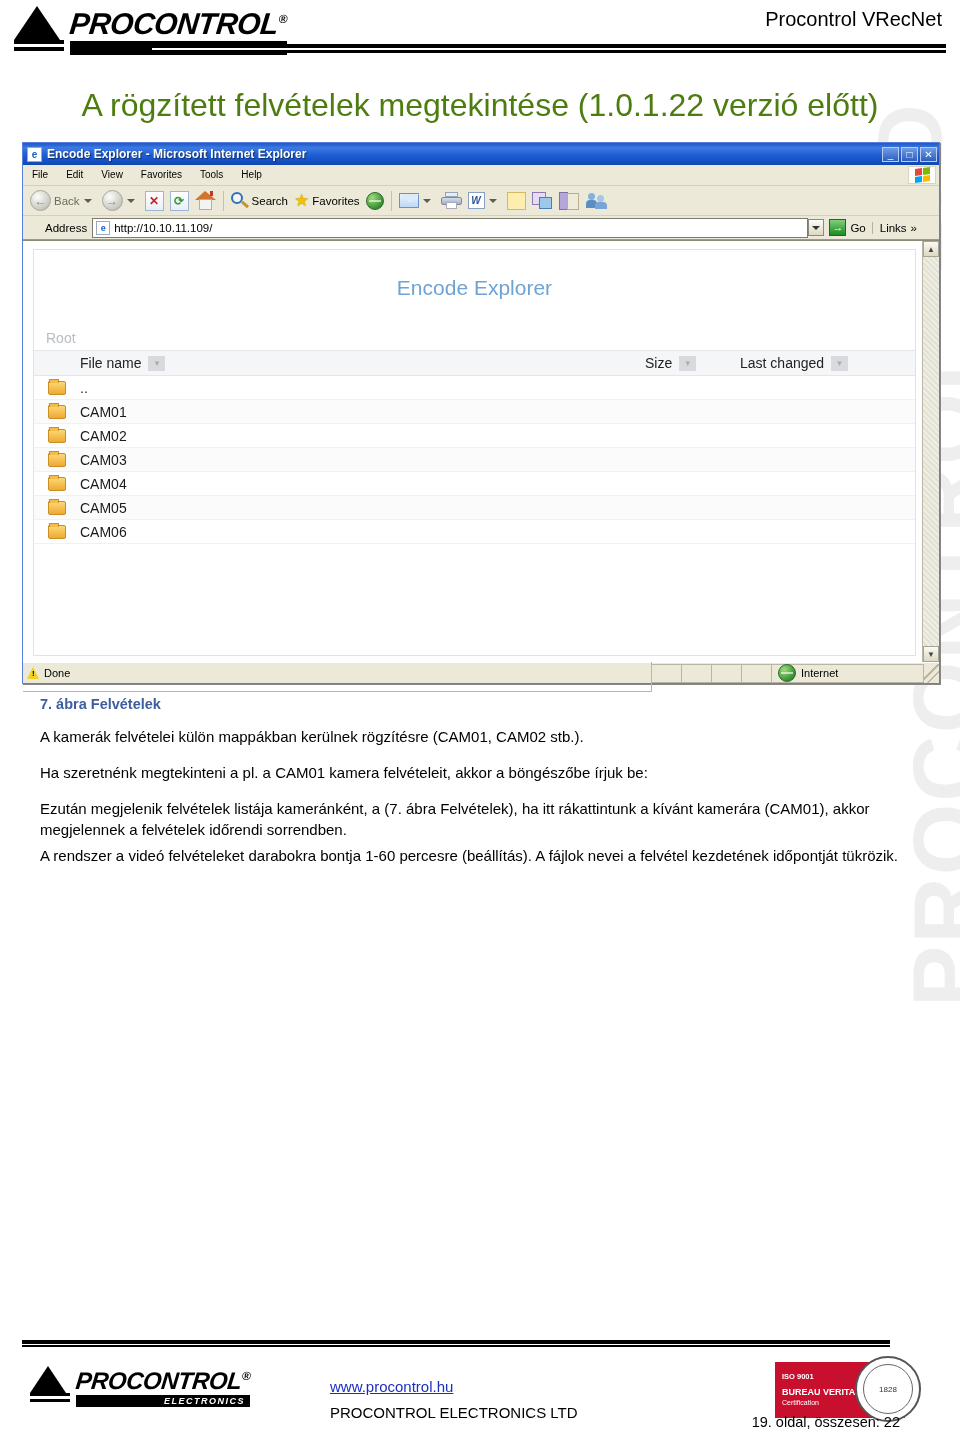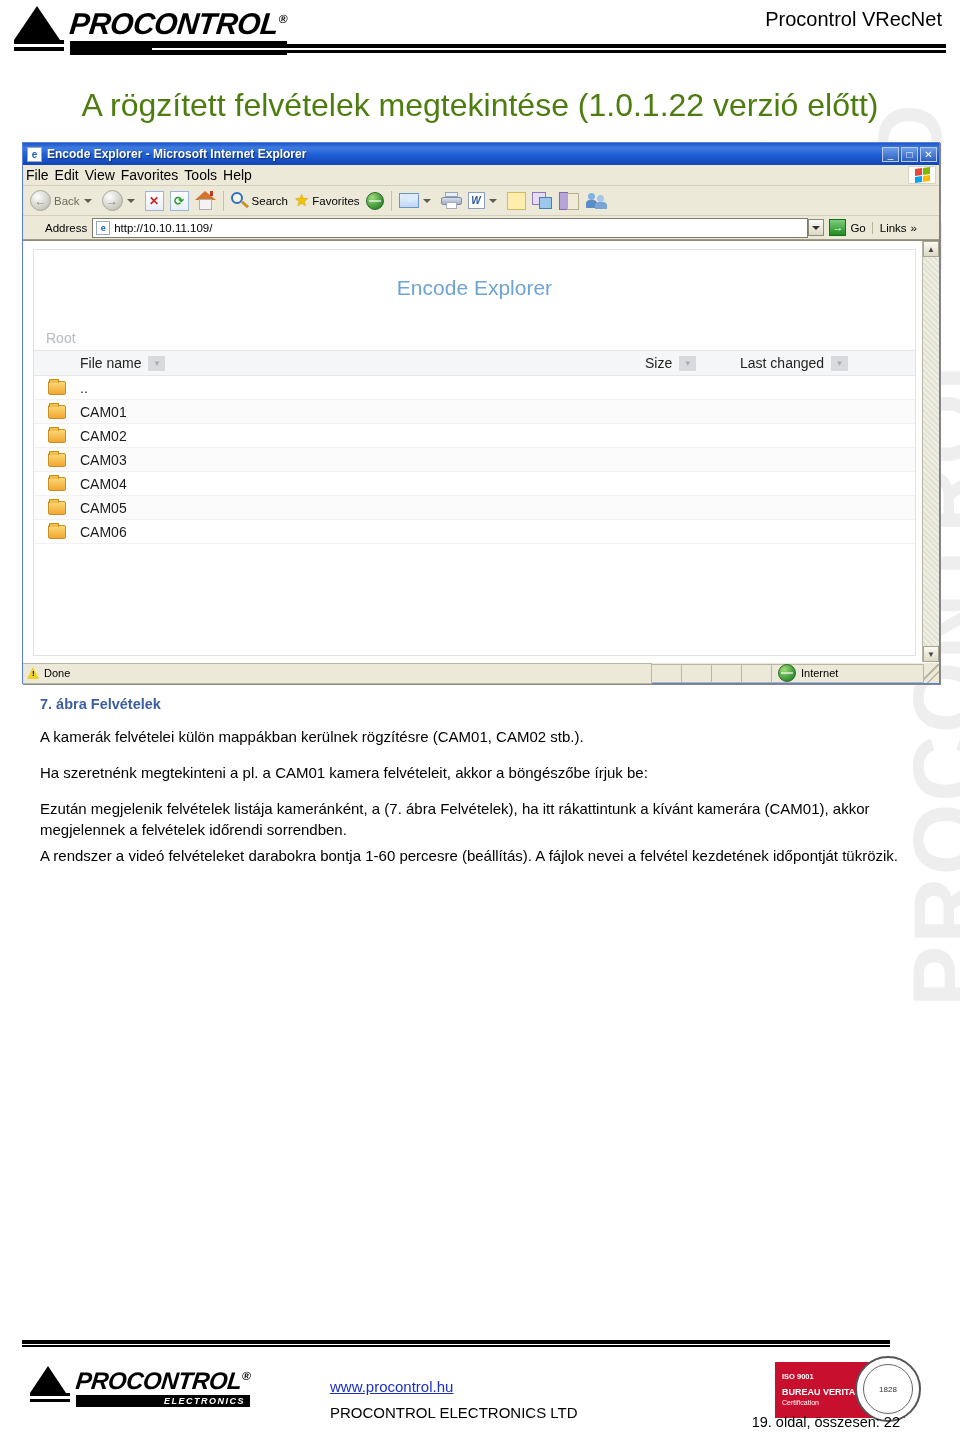"File" .ie-menu-item { font-size: 14px -> 10px; padding: 0 3px -> 0 9px }
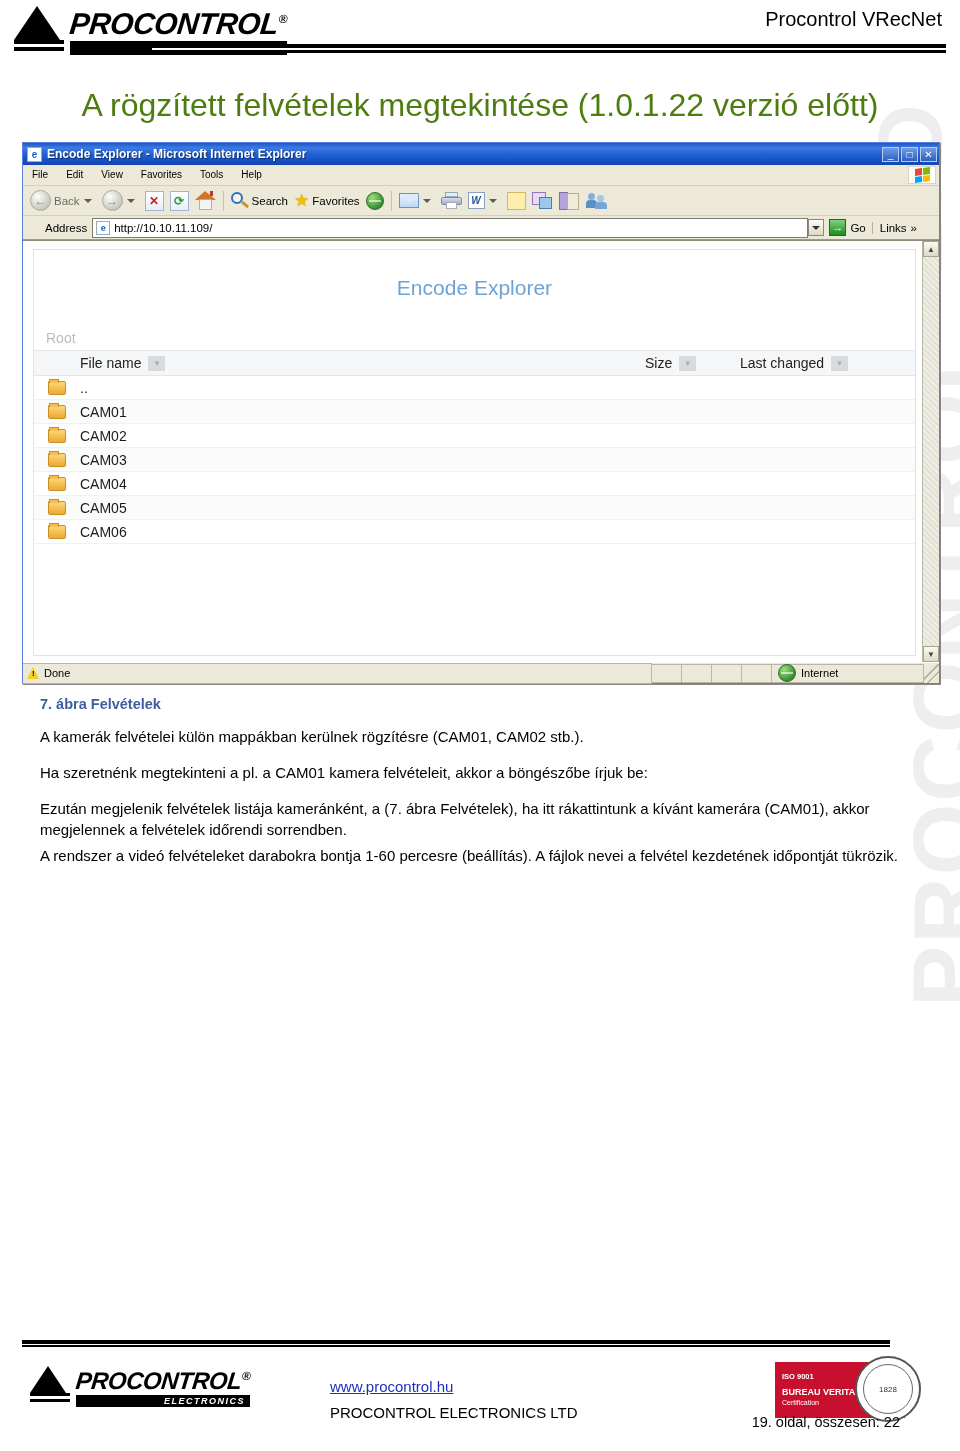"Done" .st-left { height: 21px -> 37px }
